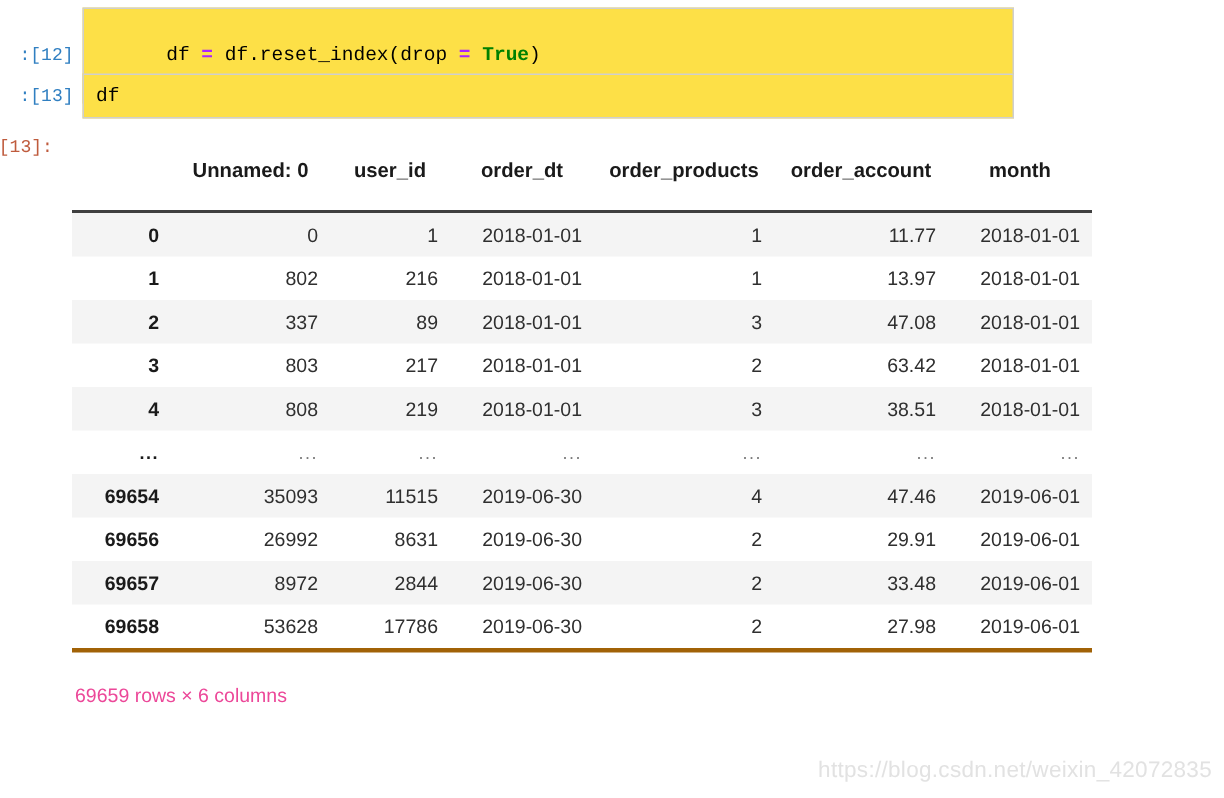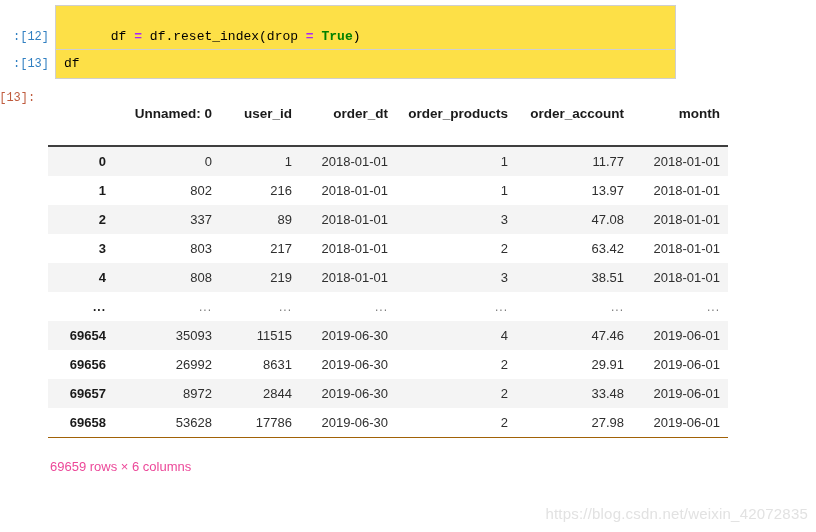"Unnamed: 0" table.dataframe thead th { padding-bottom: 17px -> 12px; text-align: none -> center }
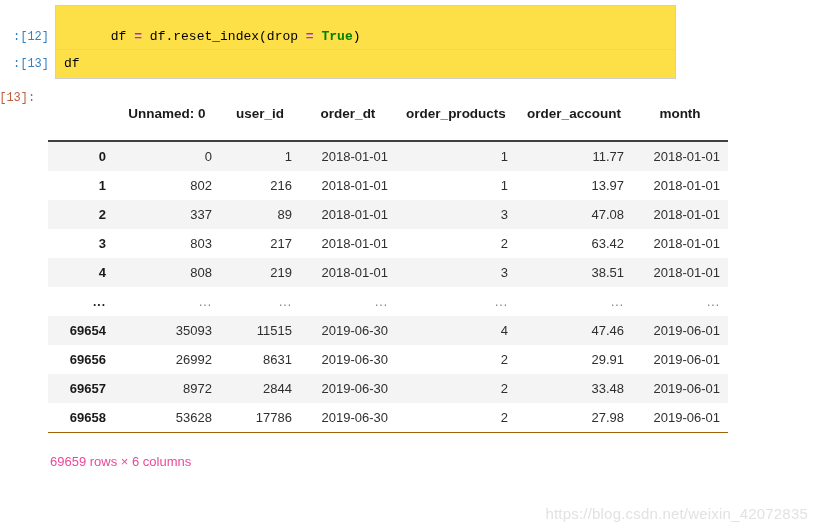"69658" table.dataframe tbody tr:last-child > * { border-bottom: 1px solid #a16207 -> 3px solid #a16207 }
